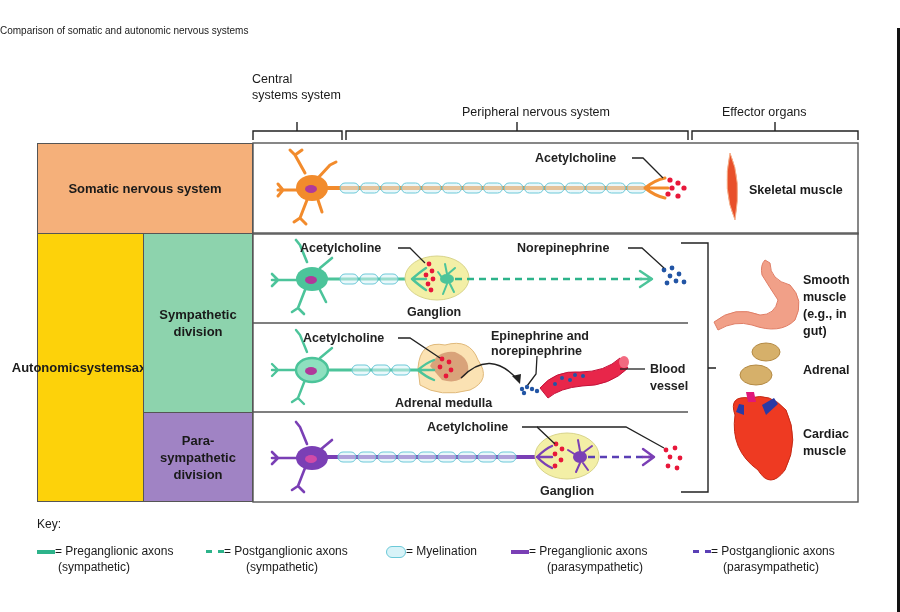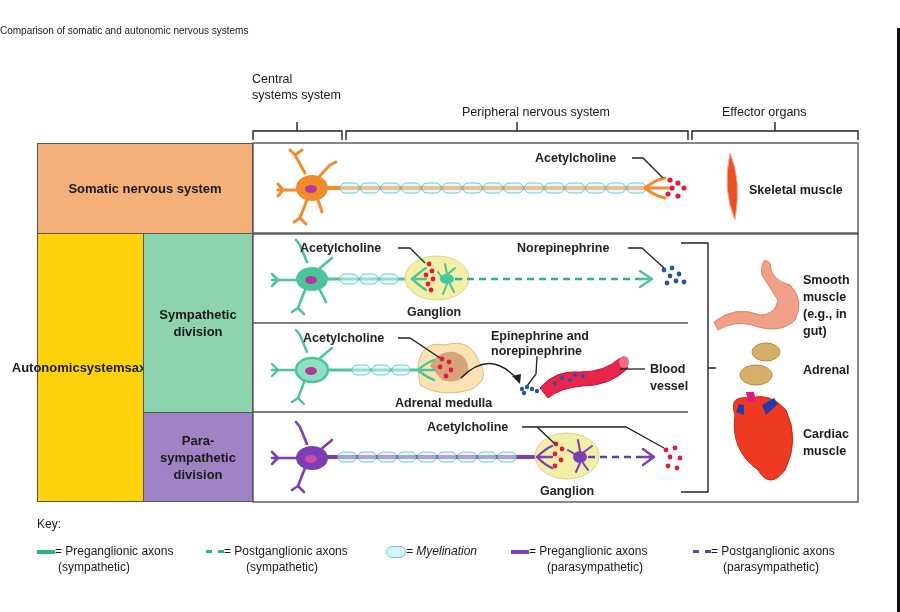"= Myelination" div.abs { font-style: italic -> none }
